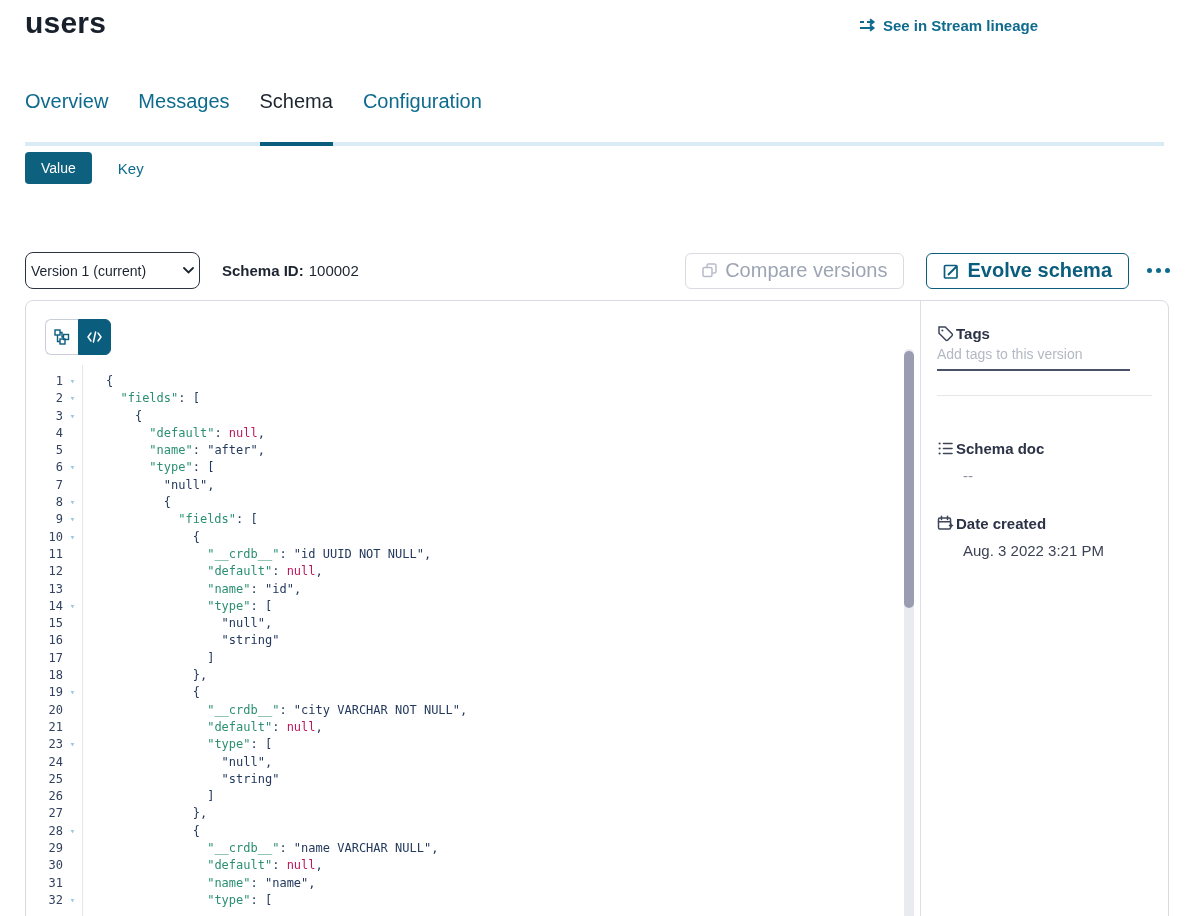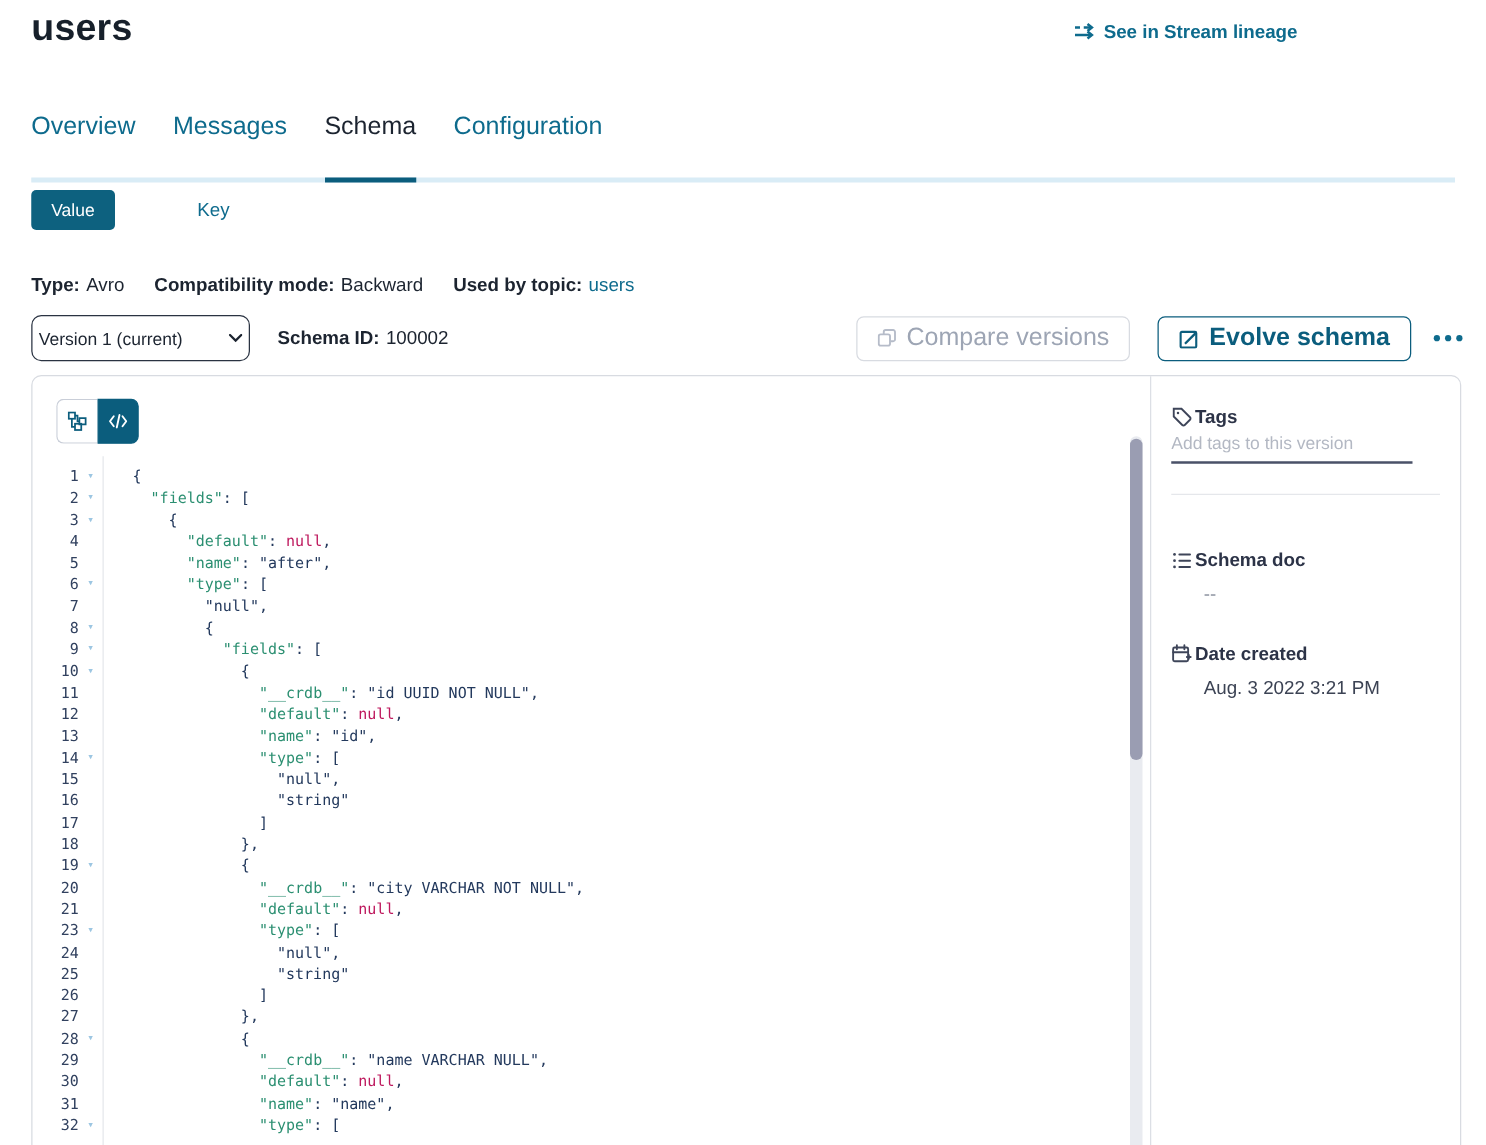"Value" .vk { gap: 40px -> none }
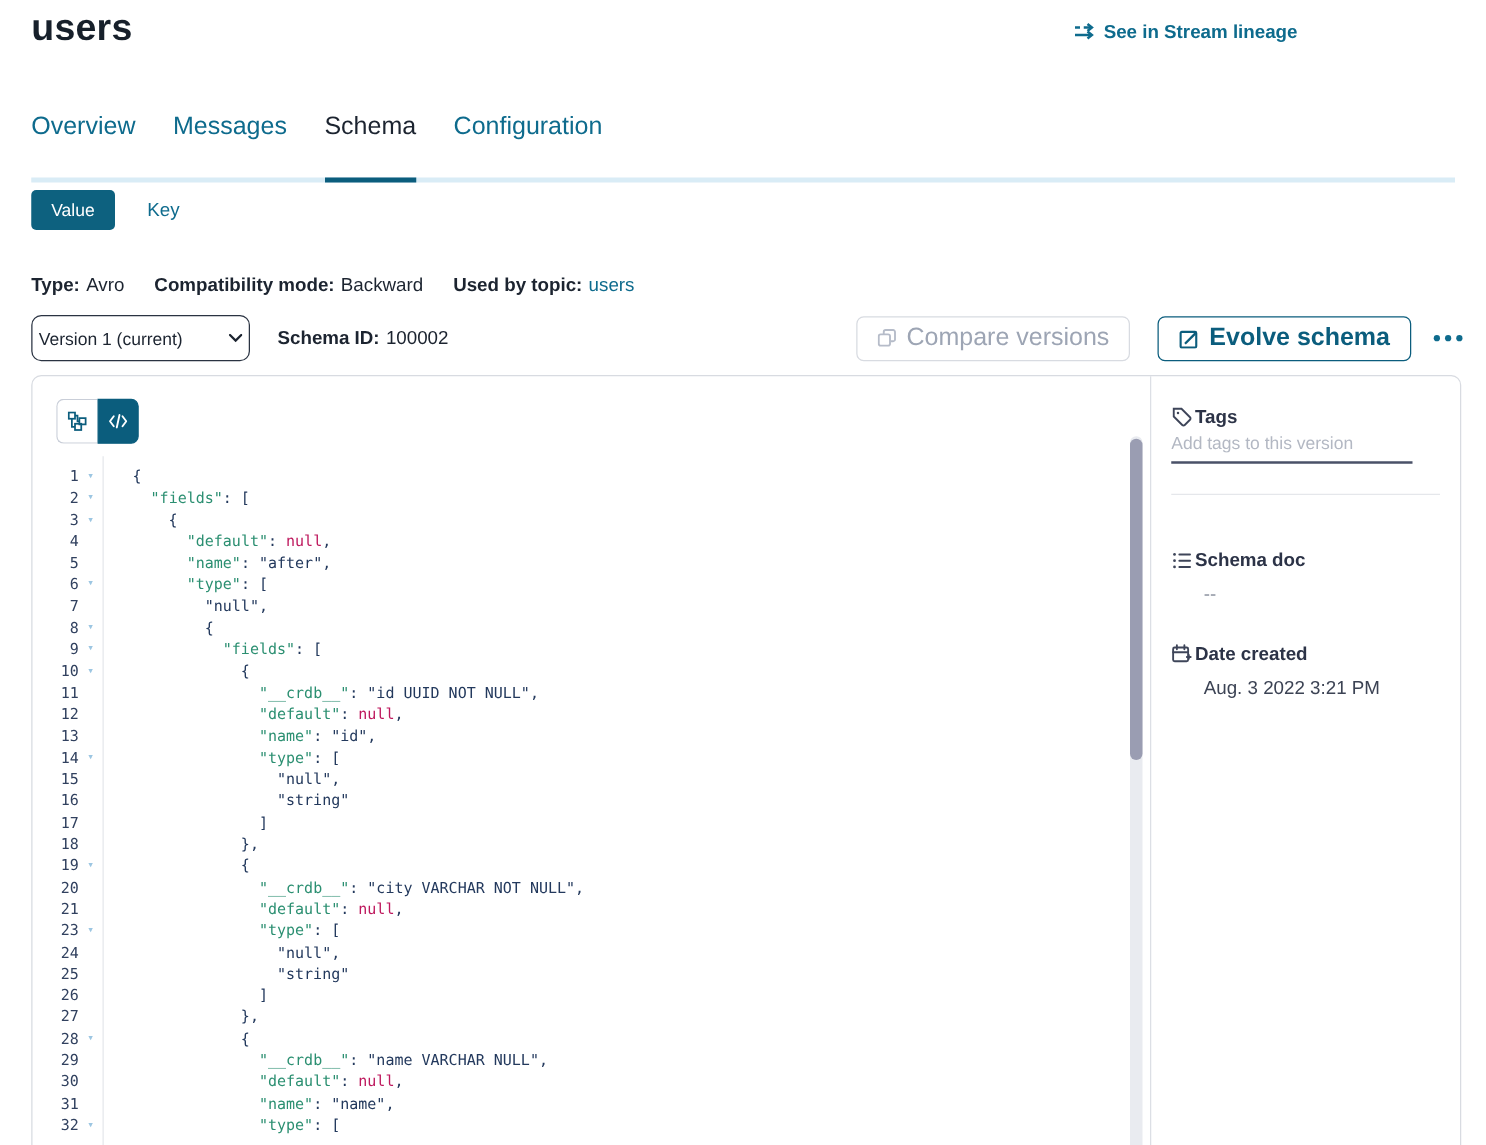"Type: Avro" div.meta { html: <div> <span> <b>Type:</b><span>Avro</span> </span> <span> <b>Compatibility mode:</b><span>Backward</span> </span> <span> <b>Used by topic:</b><span>users</span> </span> </div> -> none }
